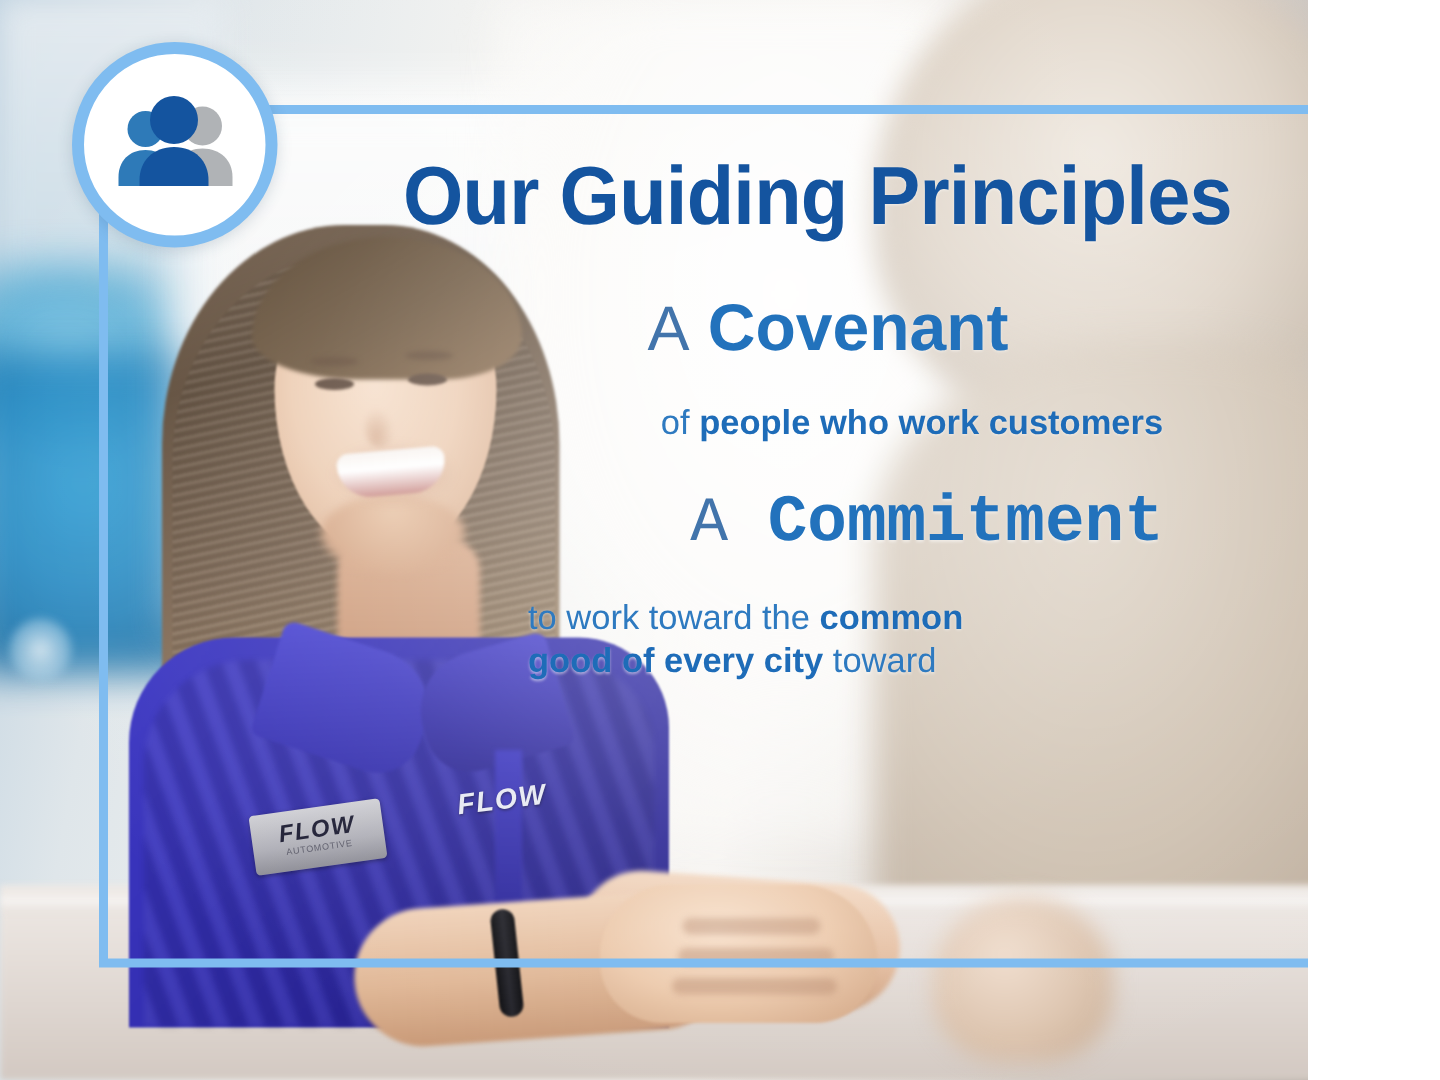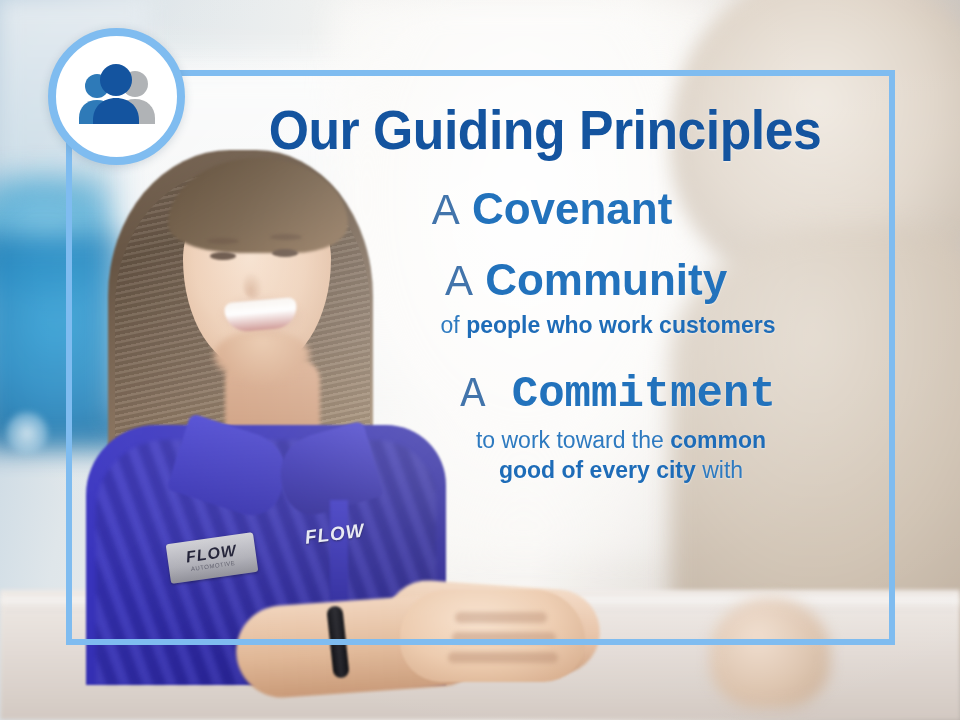"Our Guiding Principles" #stage { width: 960px -> 872px }
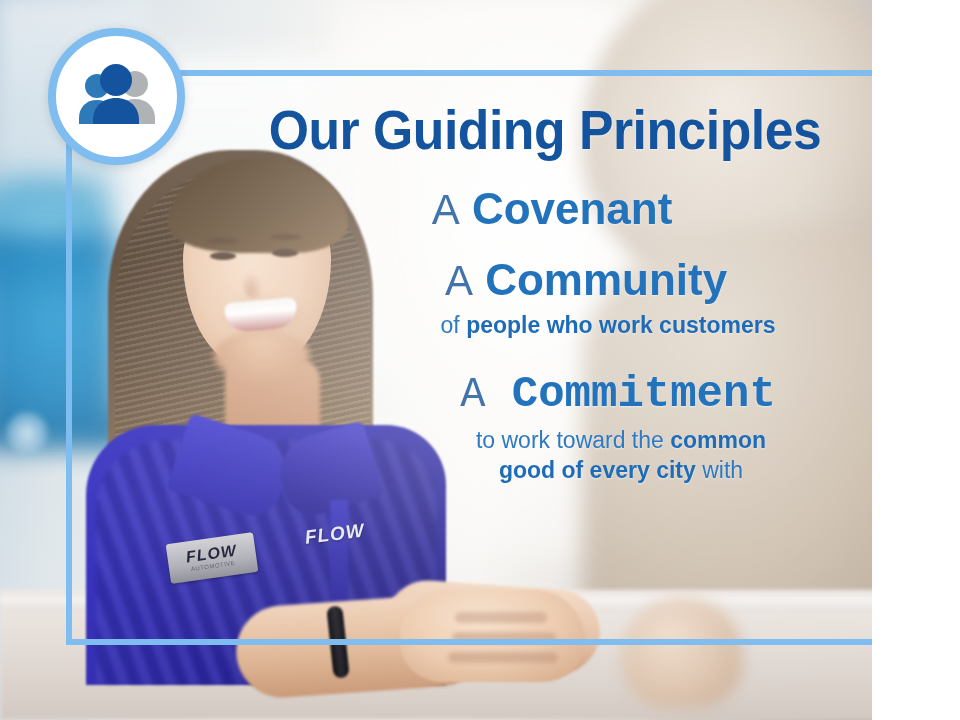"A Covenant" .principles { top: 186px -> 196px }
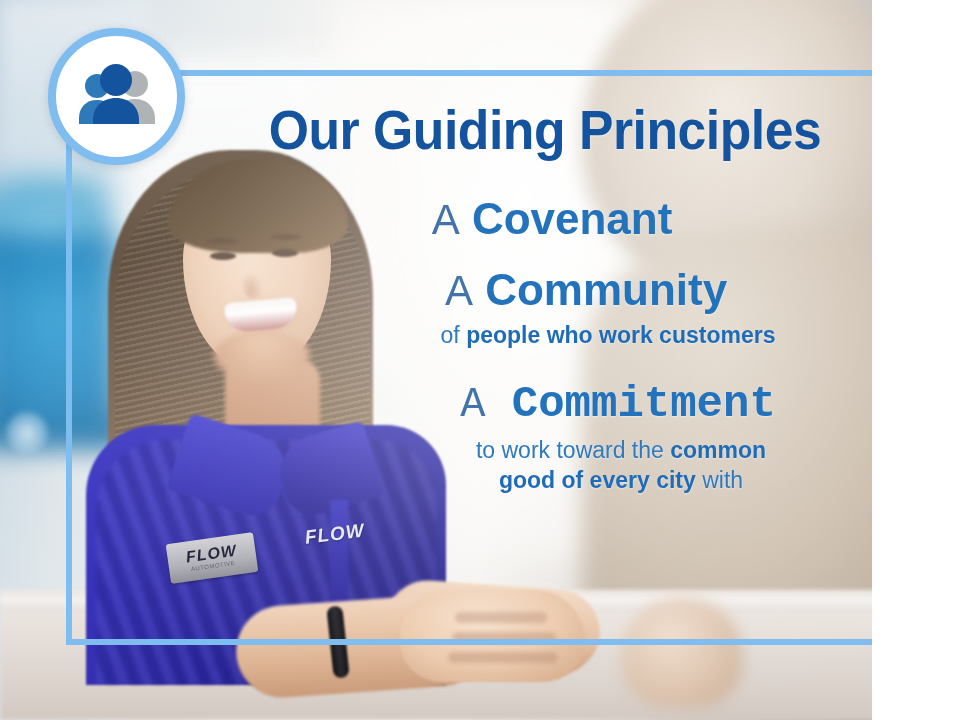"A Community" div.p-title { html: <div> <span>A</span> <span>Community</span> </div> -> none }
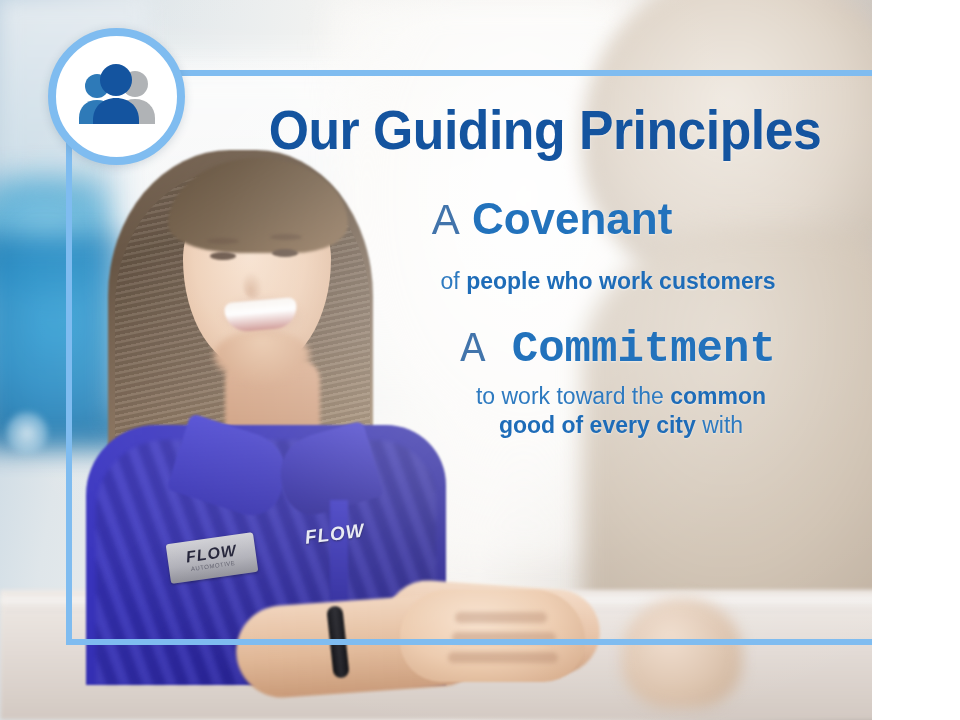"to work toward the common" .pr-3 .p-sub { margin-top: 9px -> 24px; text-align: center -> left }
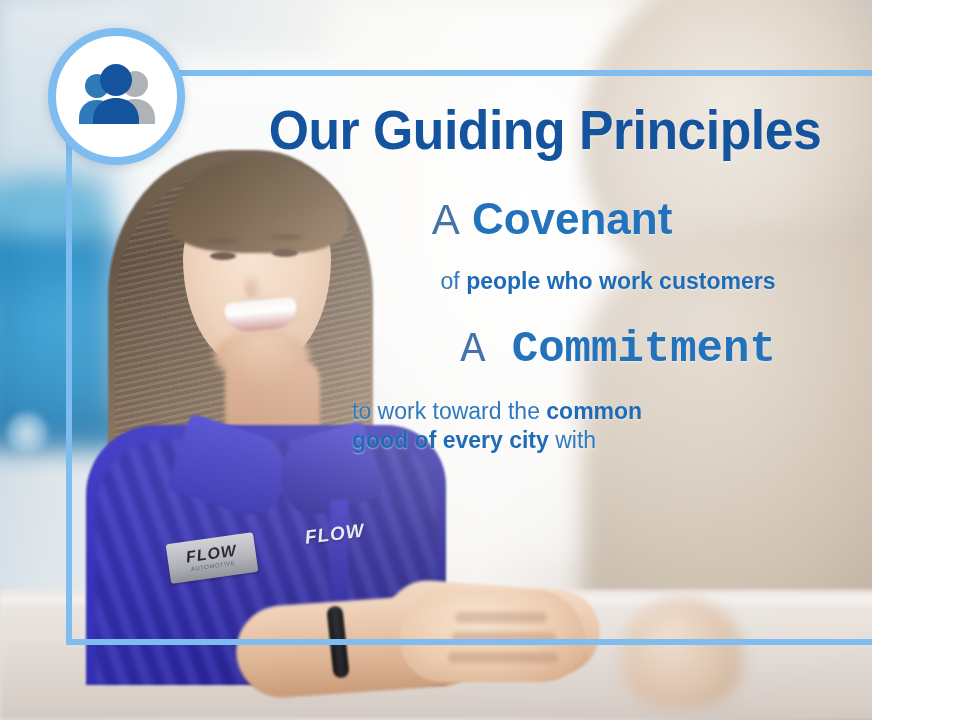"with" span.n { text: with -> toward }
